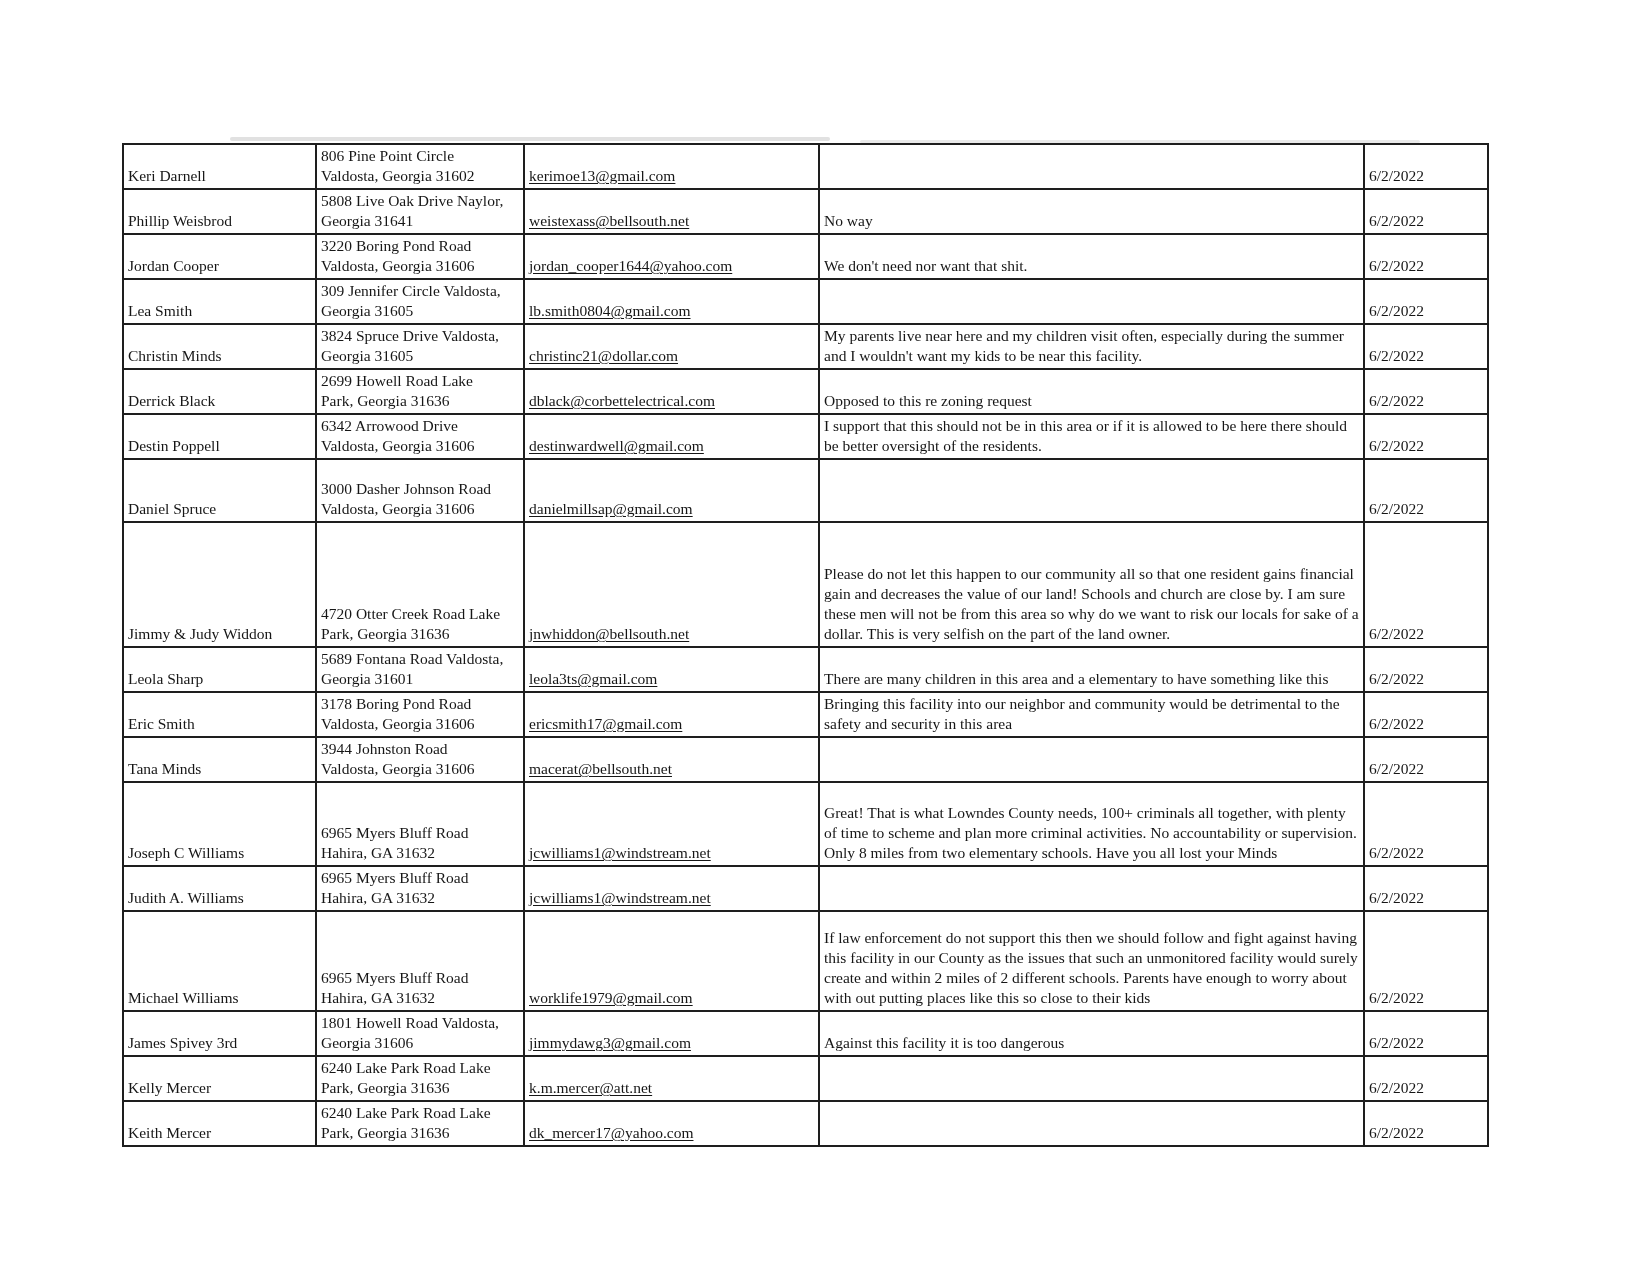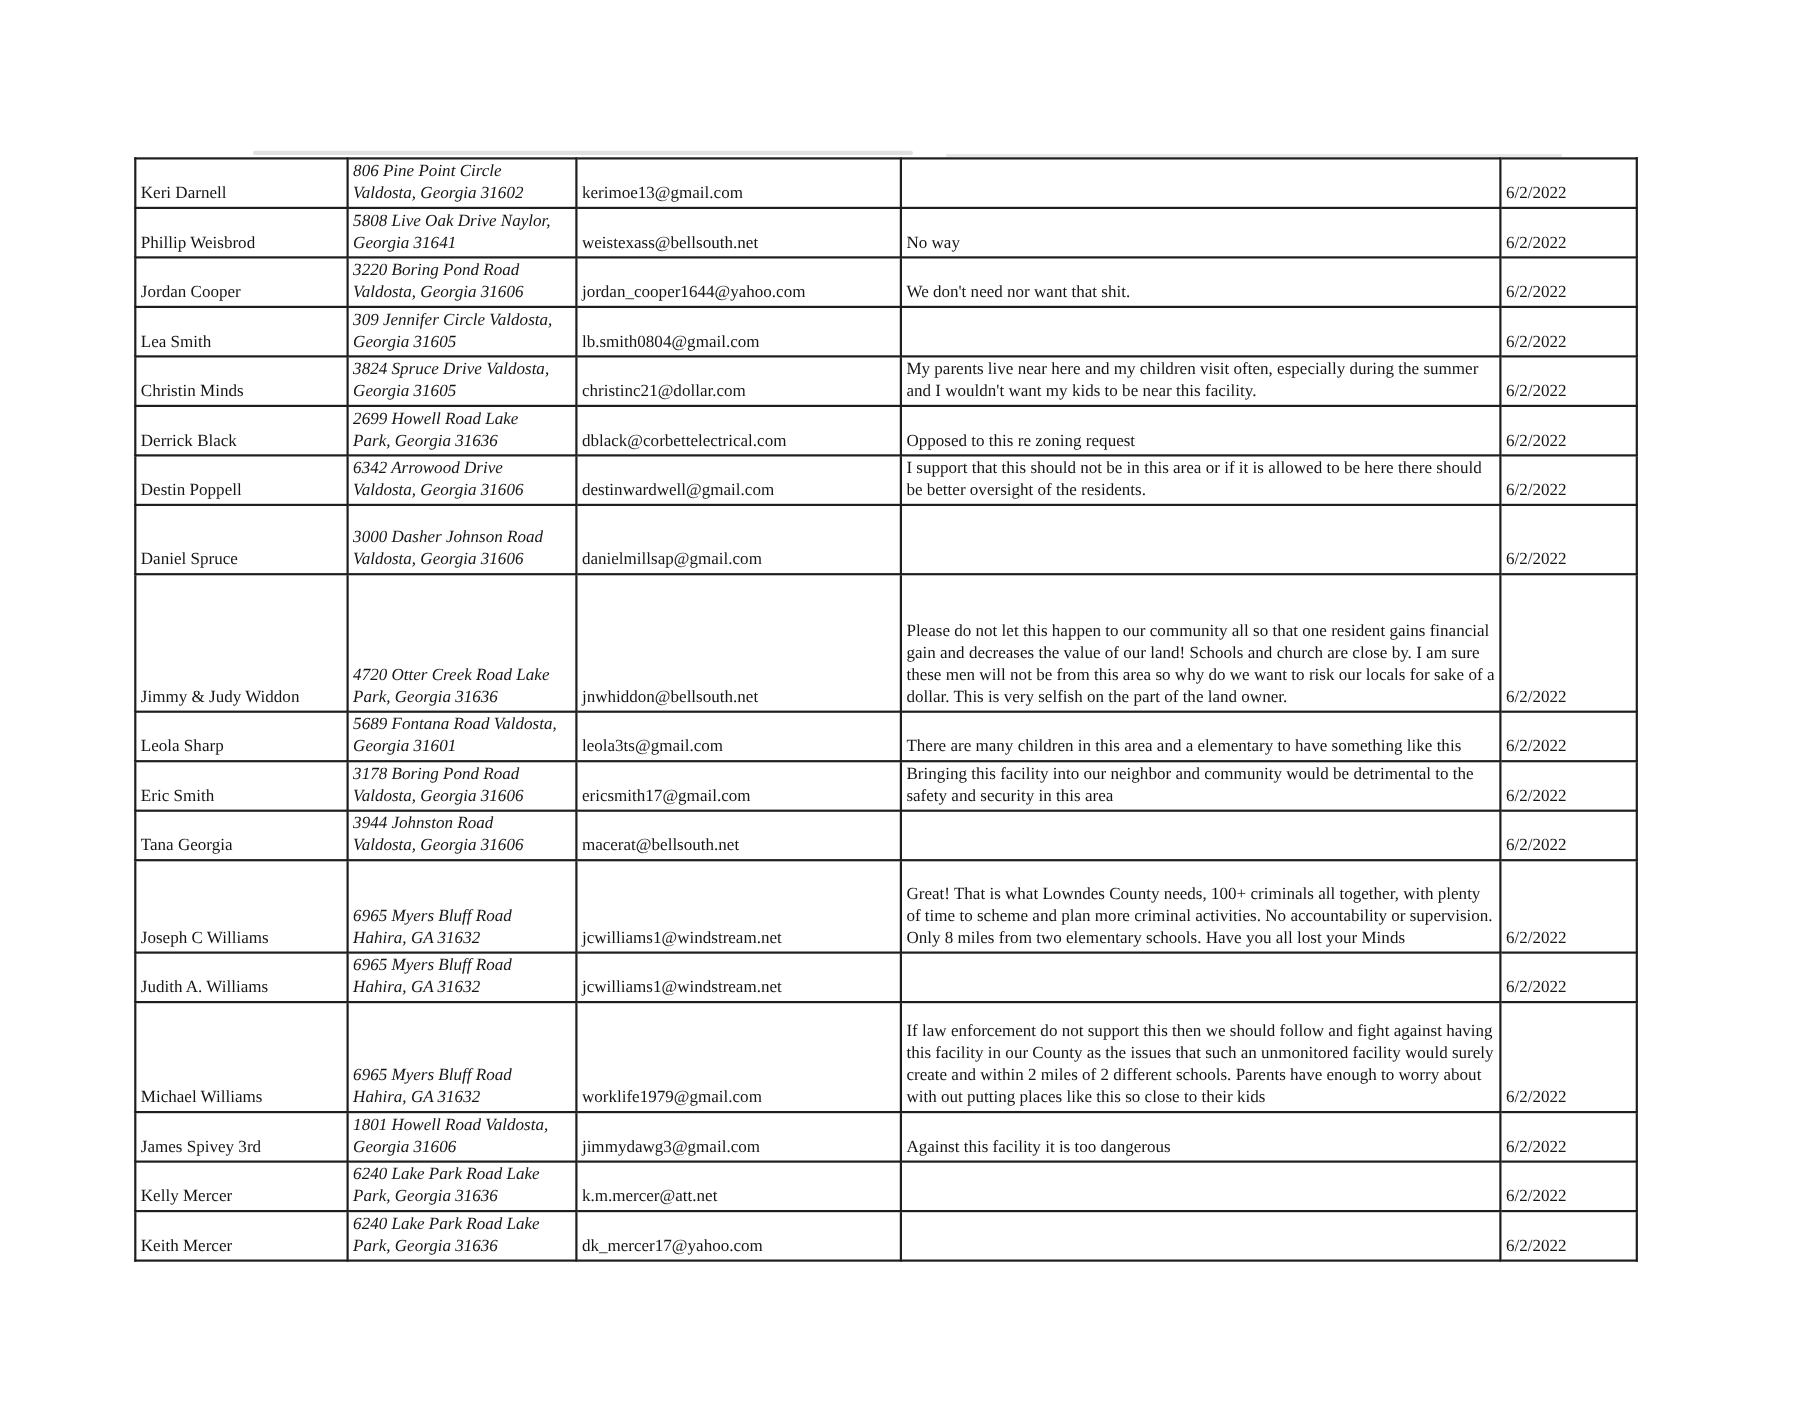"806 Pine Point Circle" td.c-address { font-style: italic -> none }
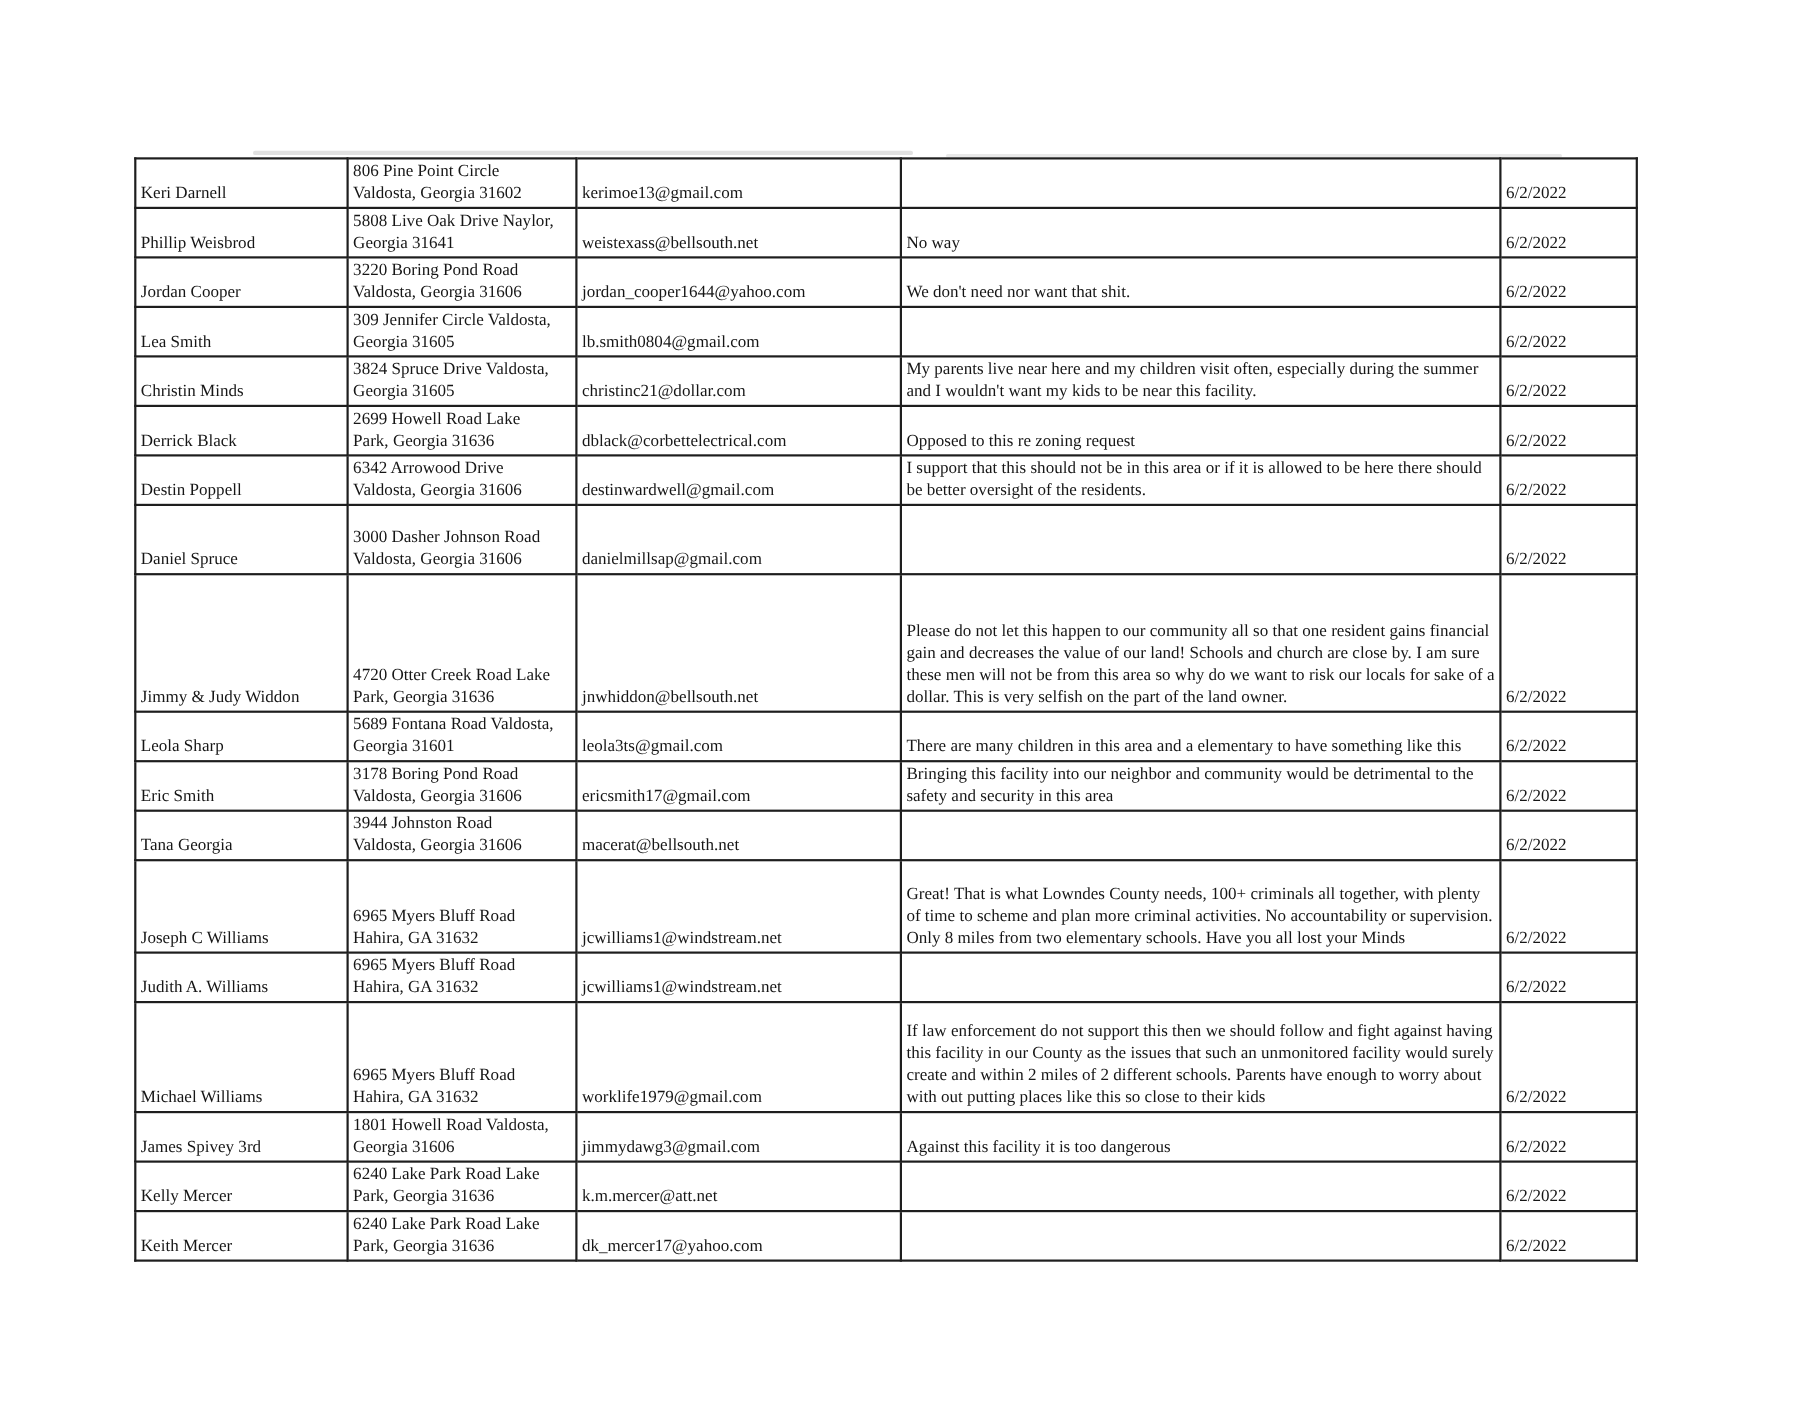"kerimoe13@gmail.com" td.c-email { text-decoration: none -> underline }
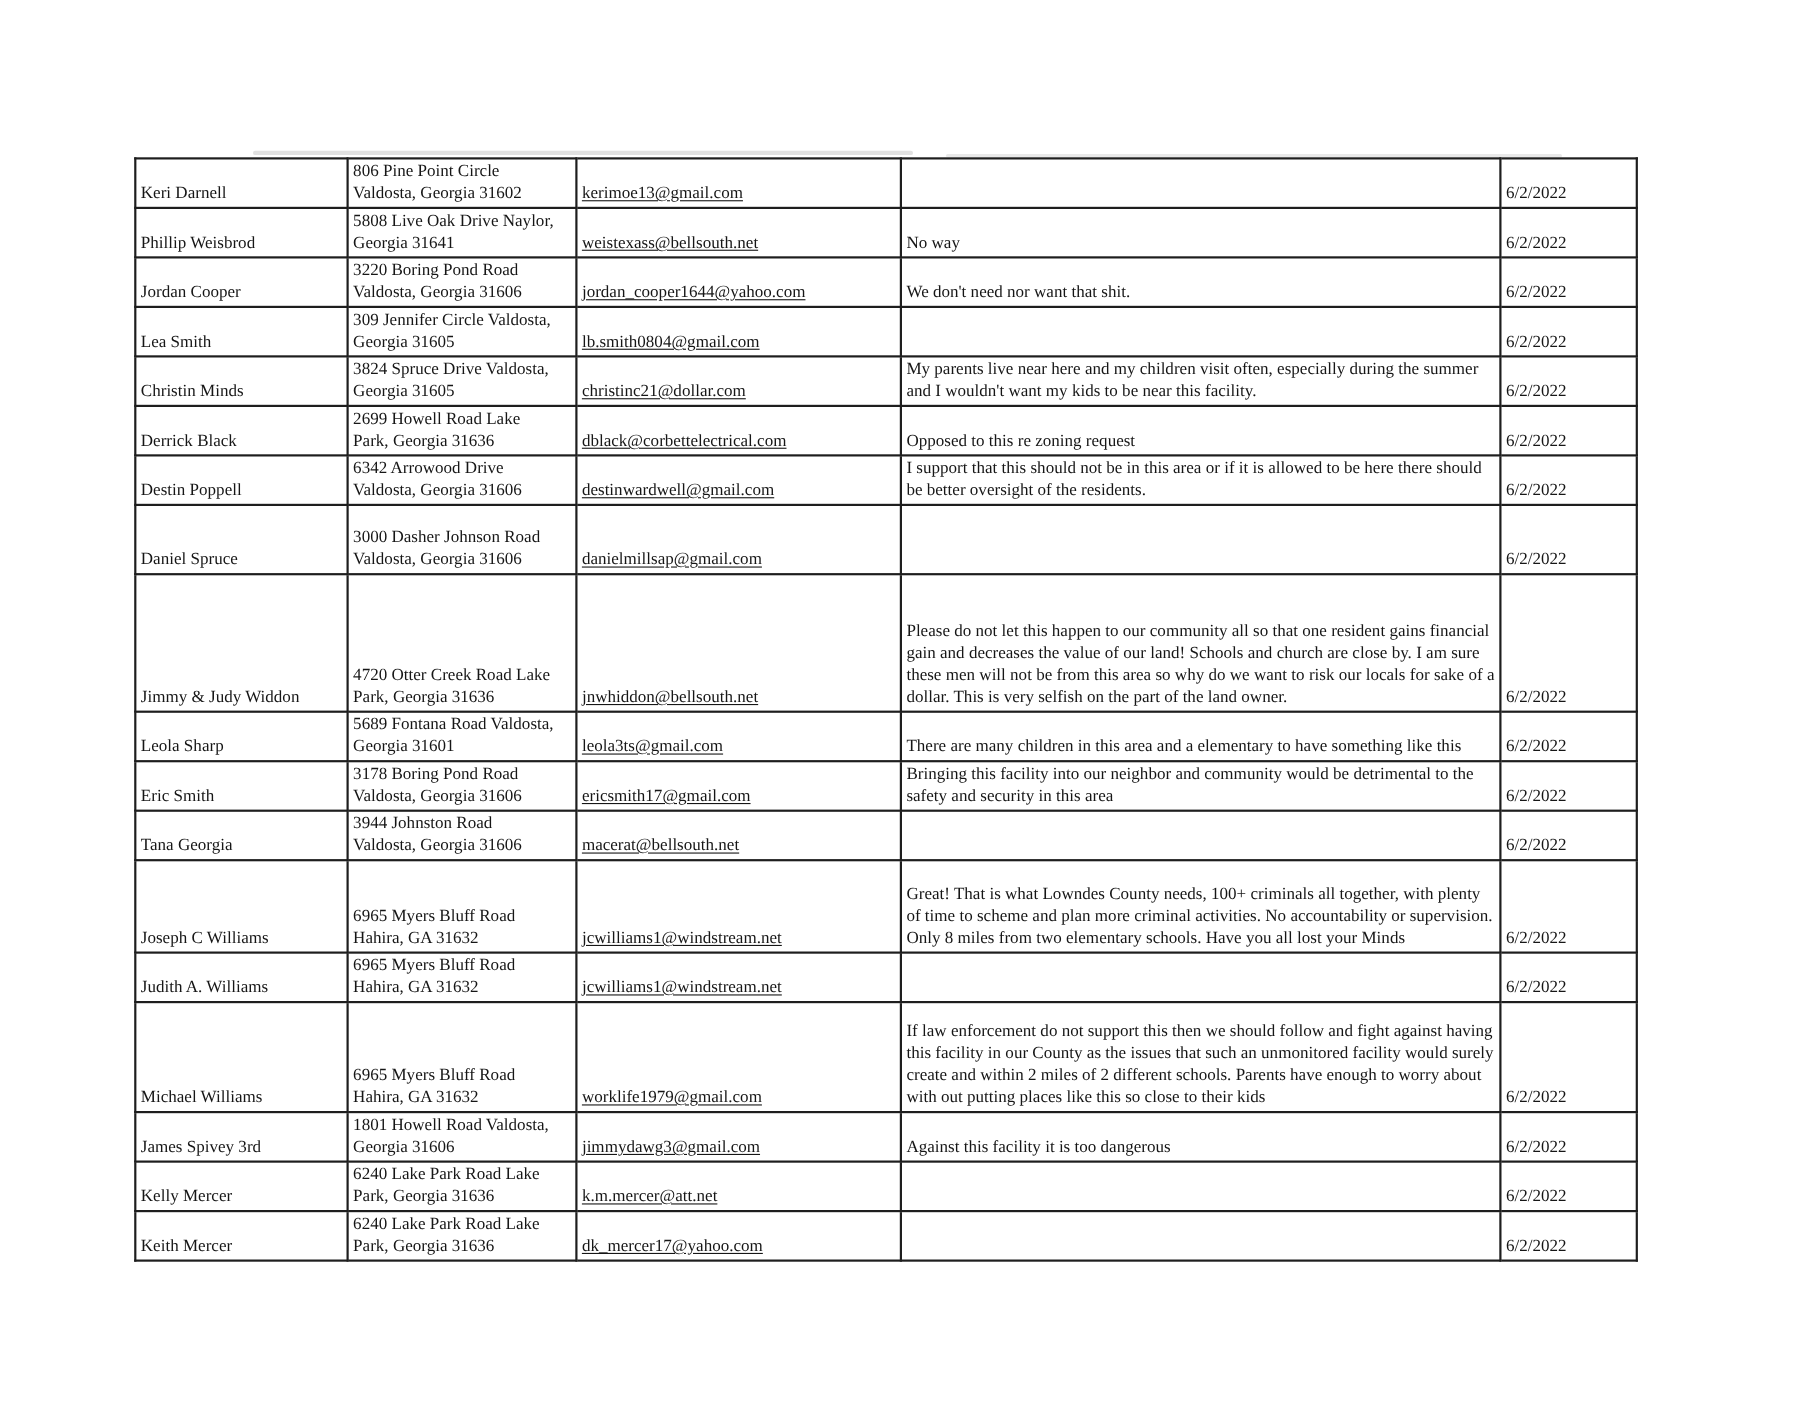"Tana Georgia" td.c-name { text: Georgia -> Minds }
